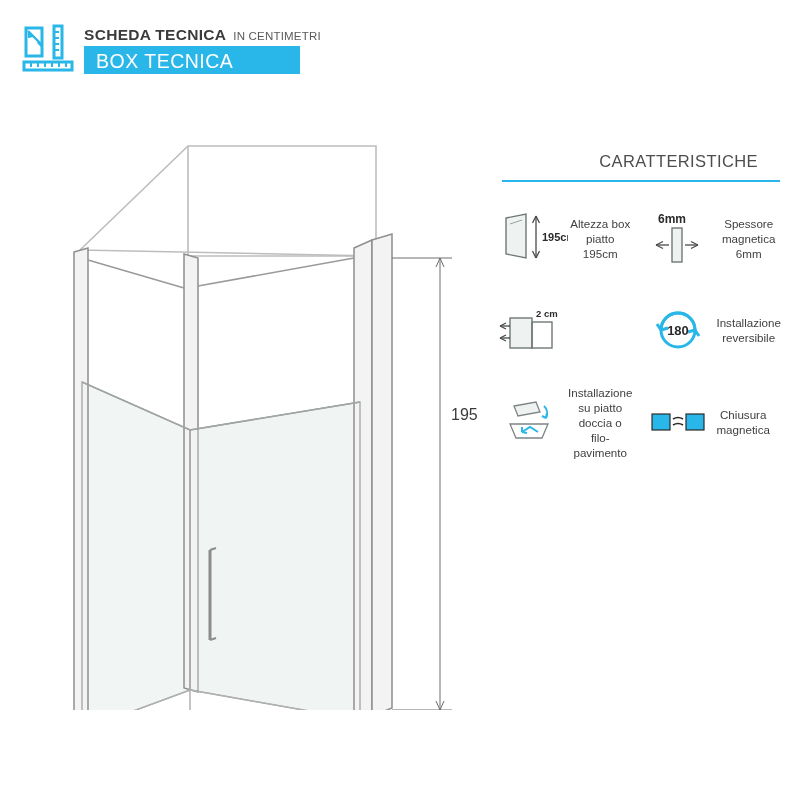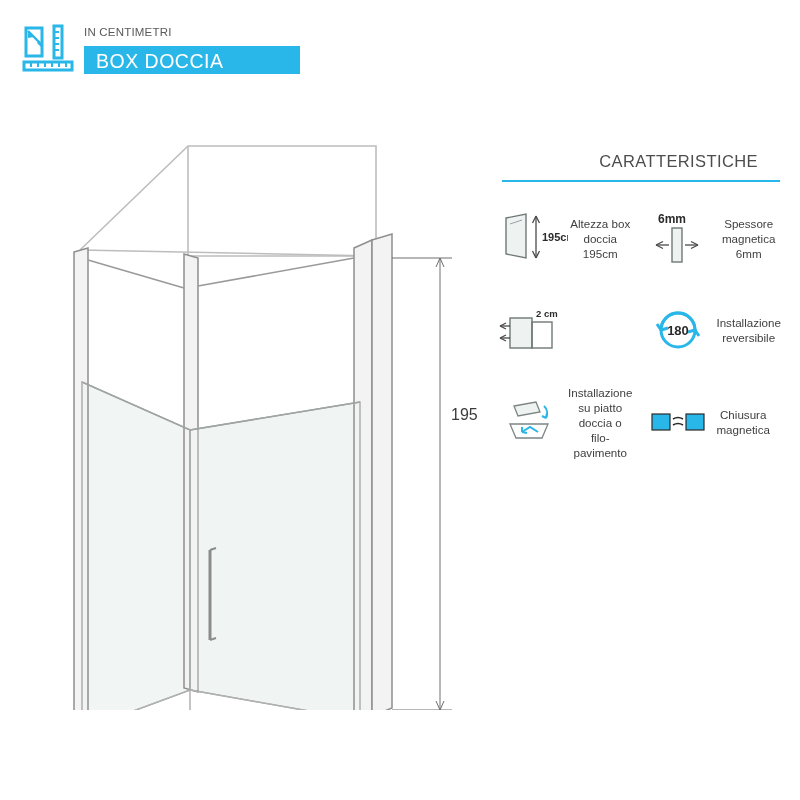"SCHEDA TECNICA" div { html: none -> <div>SCHEDA TECNICA</div> }
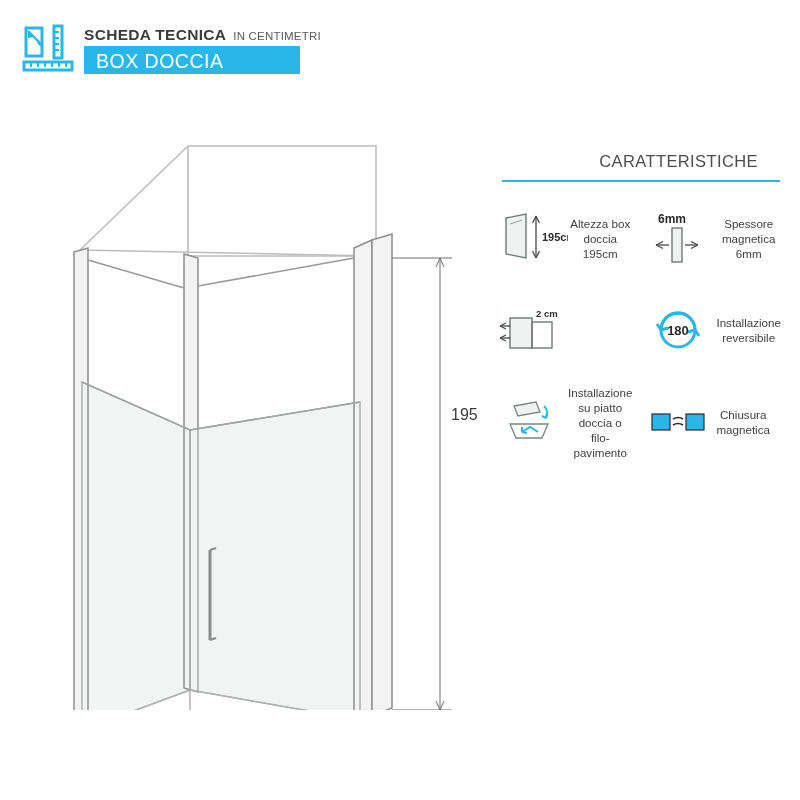"BOX DOCCIA" div { text: DOCCIA -> TECNICA }
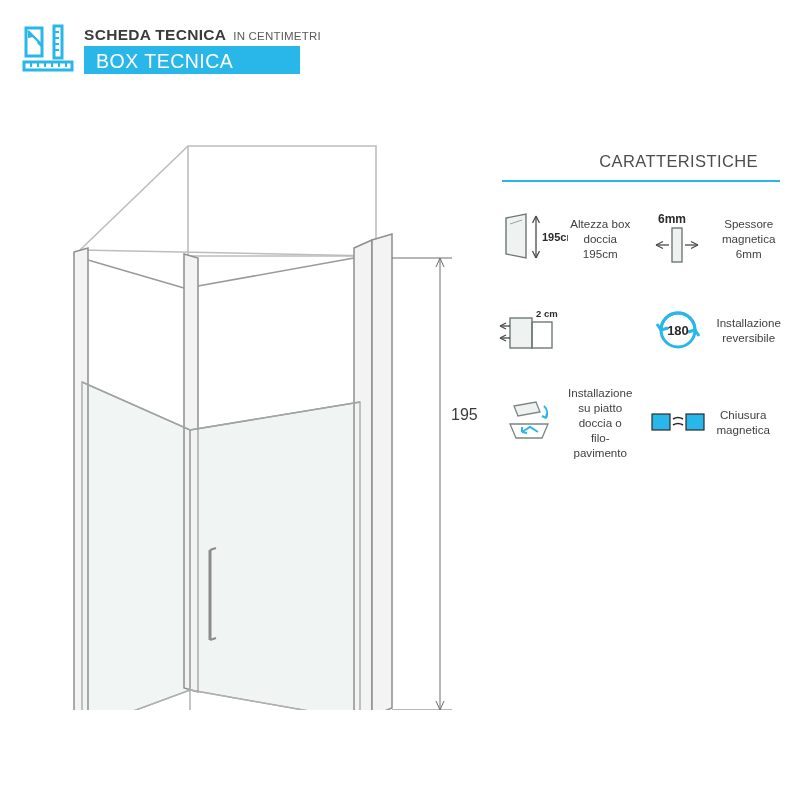"doccia 195cm" span { text: doccia -> piatto }
